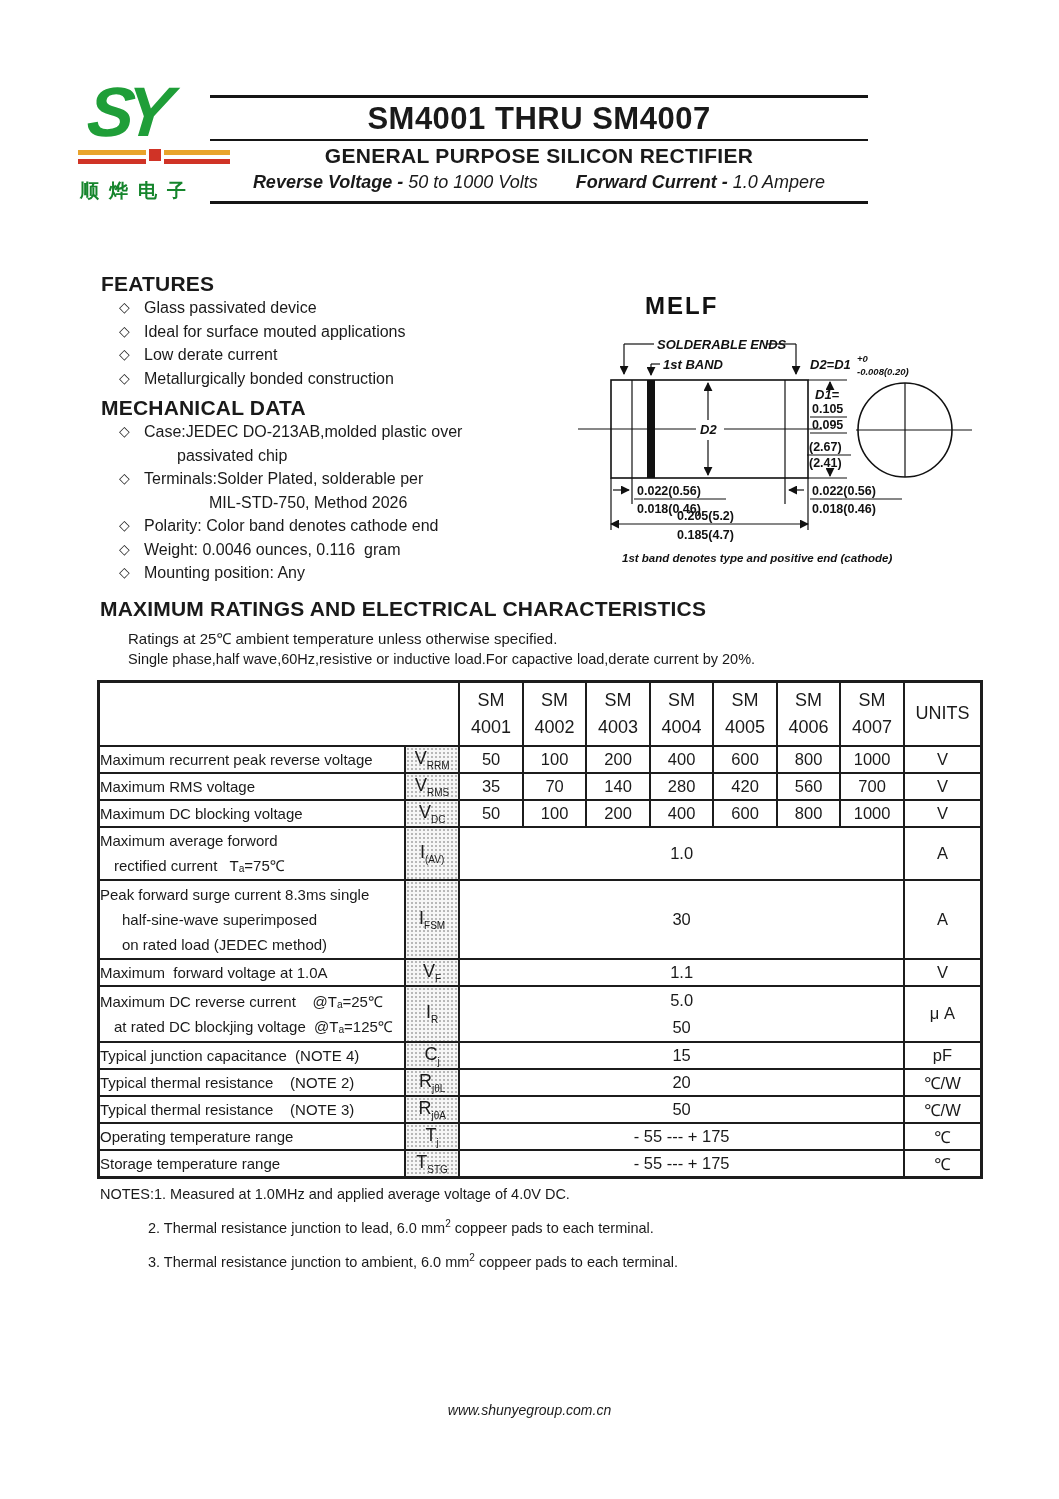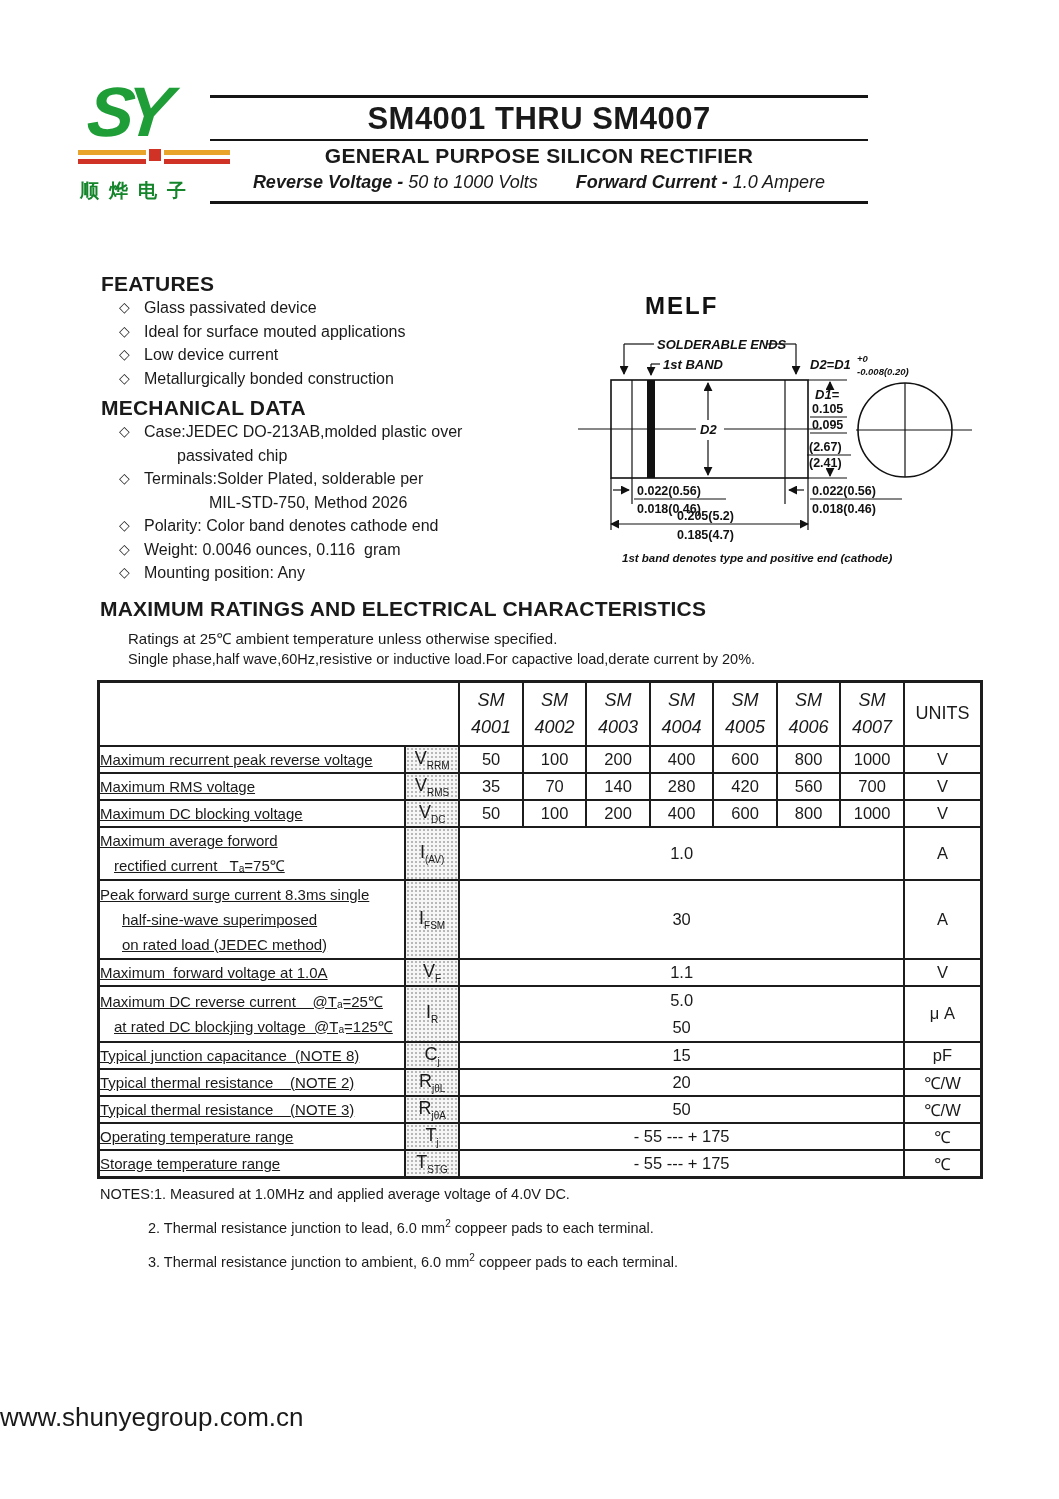"Low device current" span { text: device -> derate }
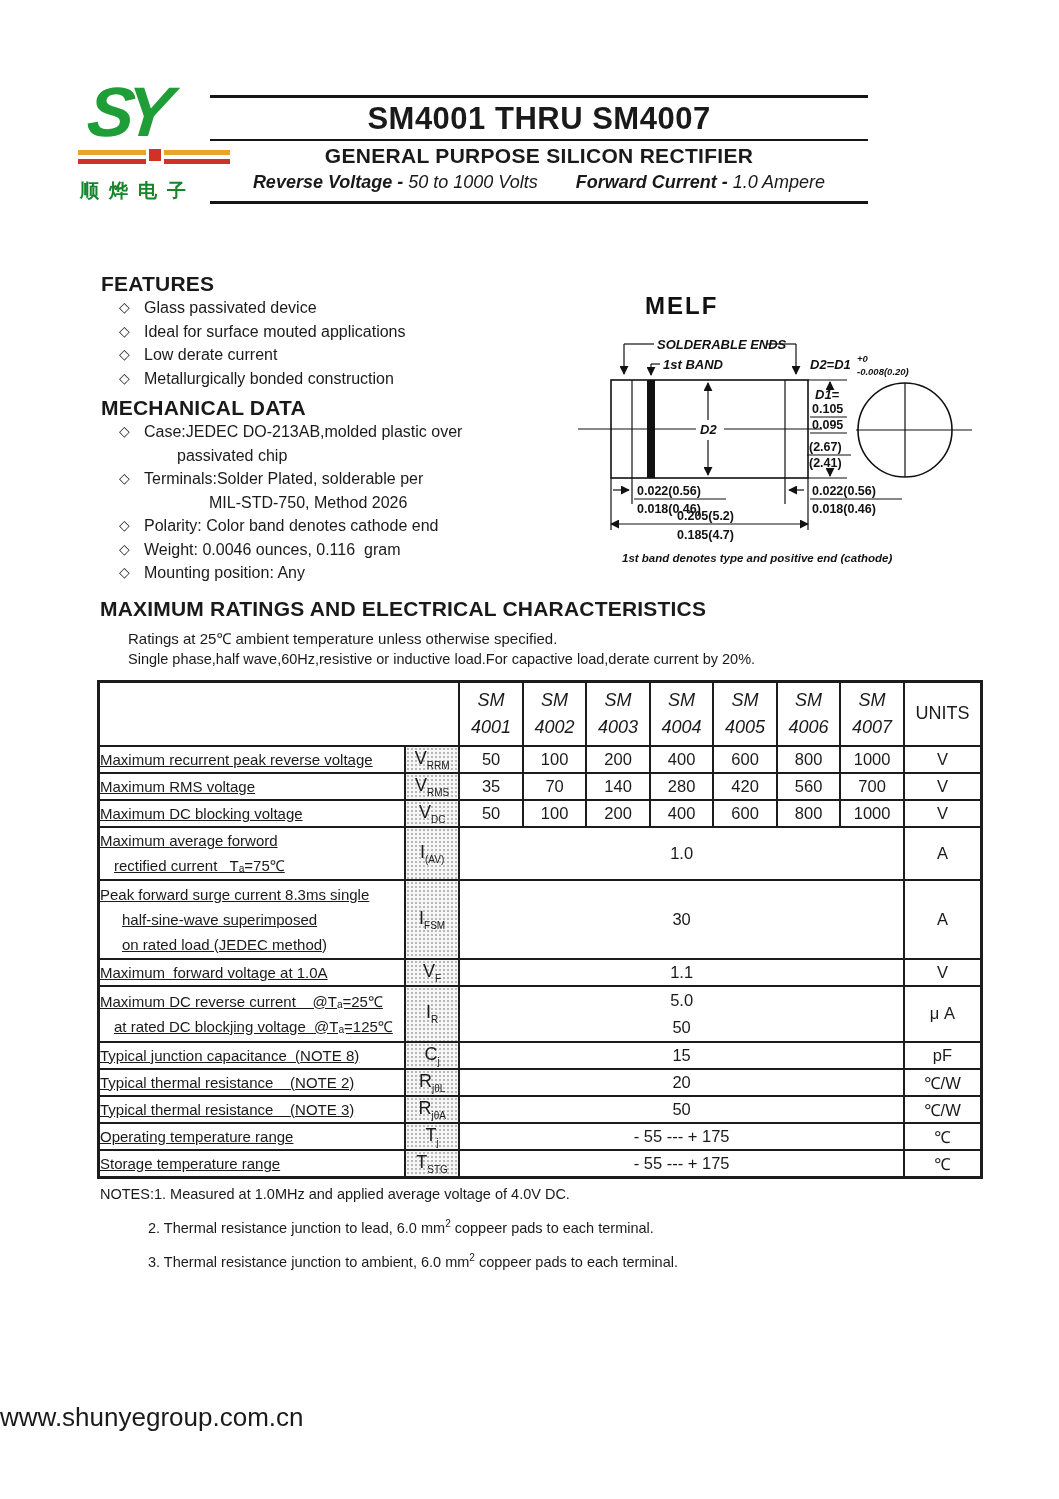"SM" .c-prod div { font-style: italic -> none }
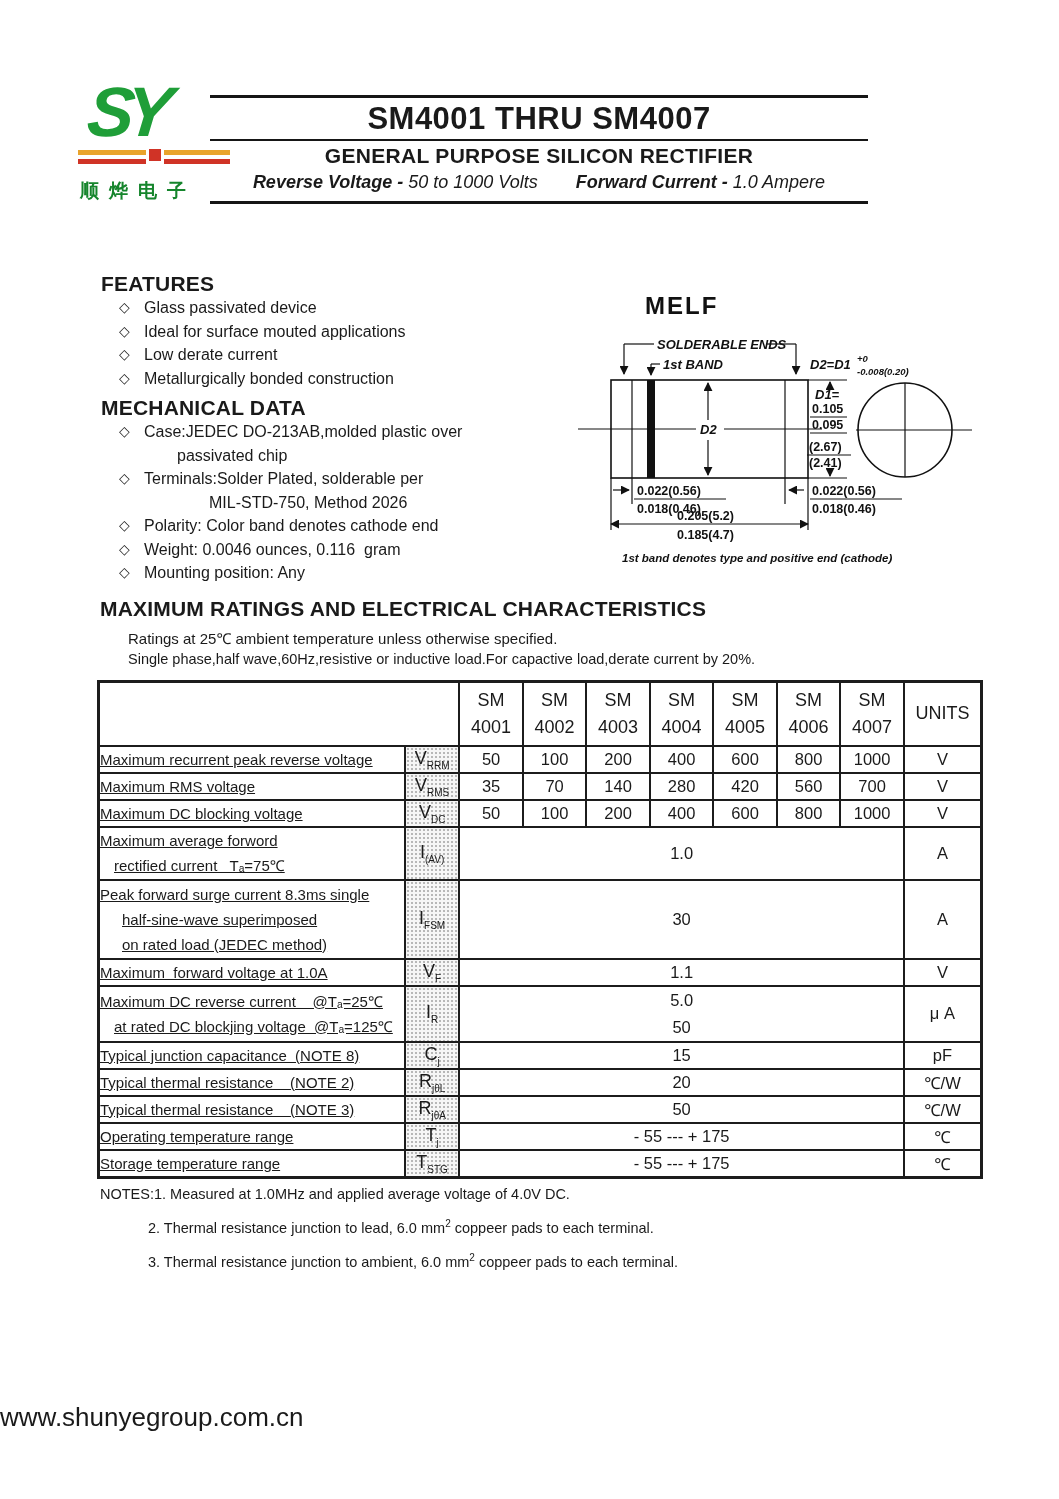"Maximum recurrent peak reverse voltage" .pl { text-decoration: underline -> none }
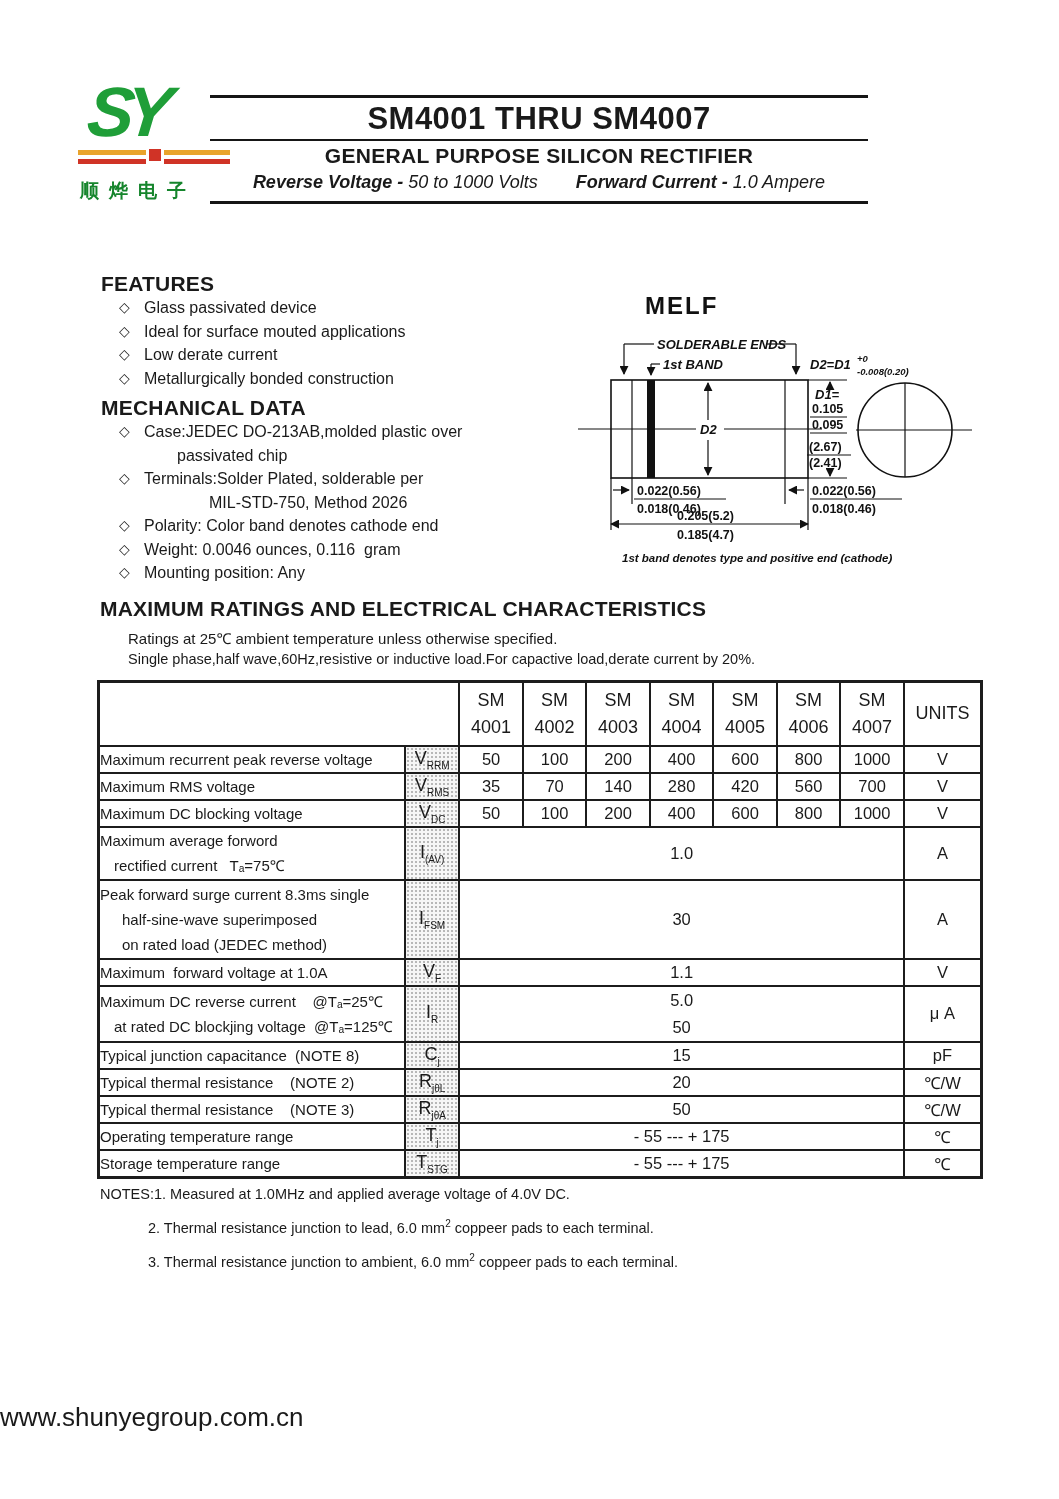"Typical junction capacitance (NOTE 8)" div.pl { text: 8 -> 4 }
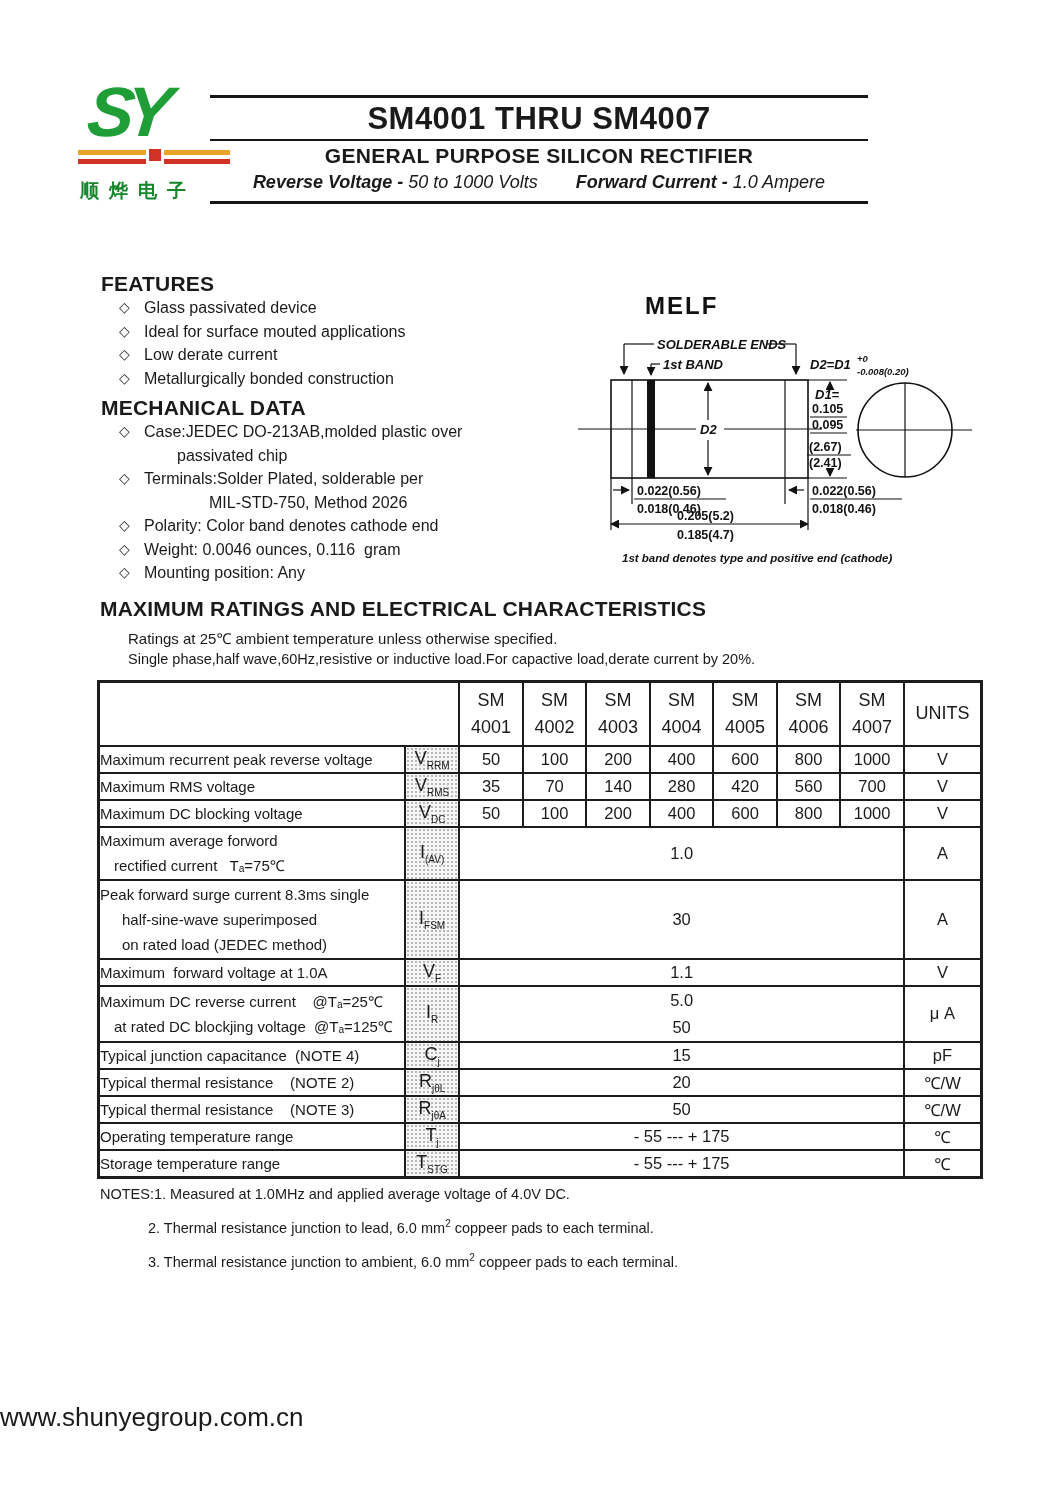"www.shunyegroup.com.cn" .footer { font-size: 26px -> 14px; font-style: none -> italic; text-align: left -> center }
